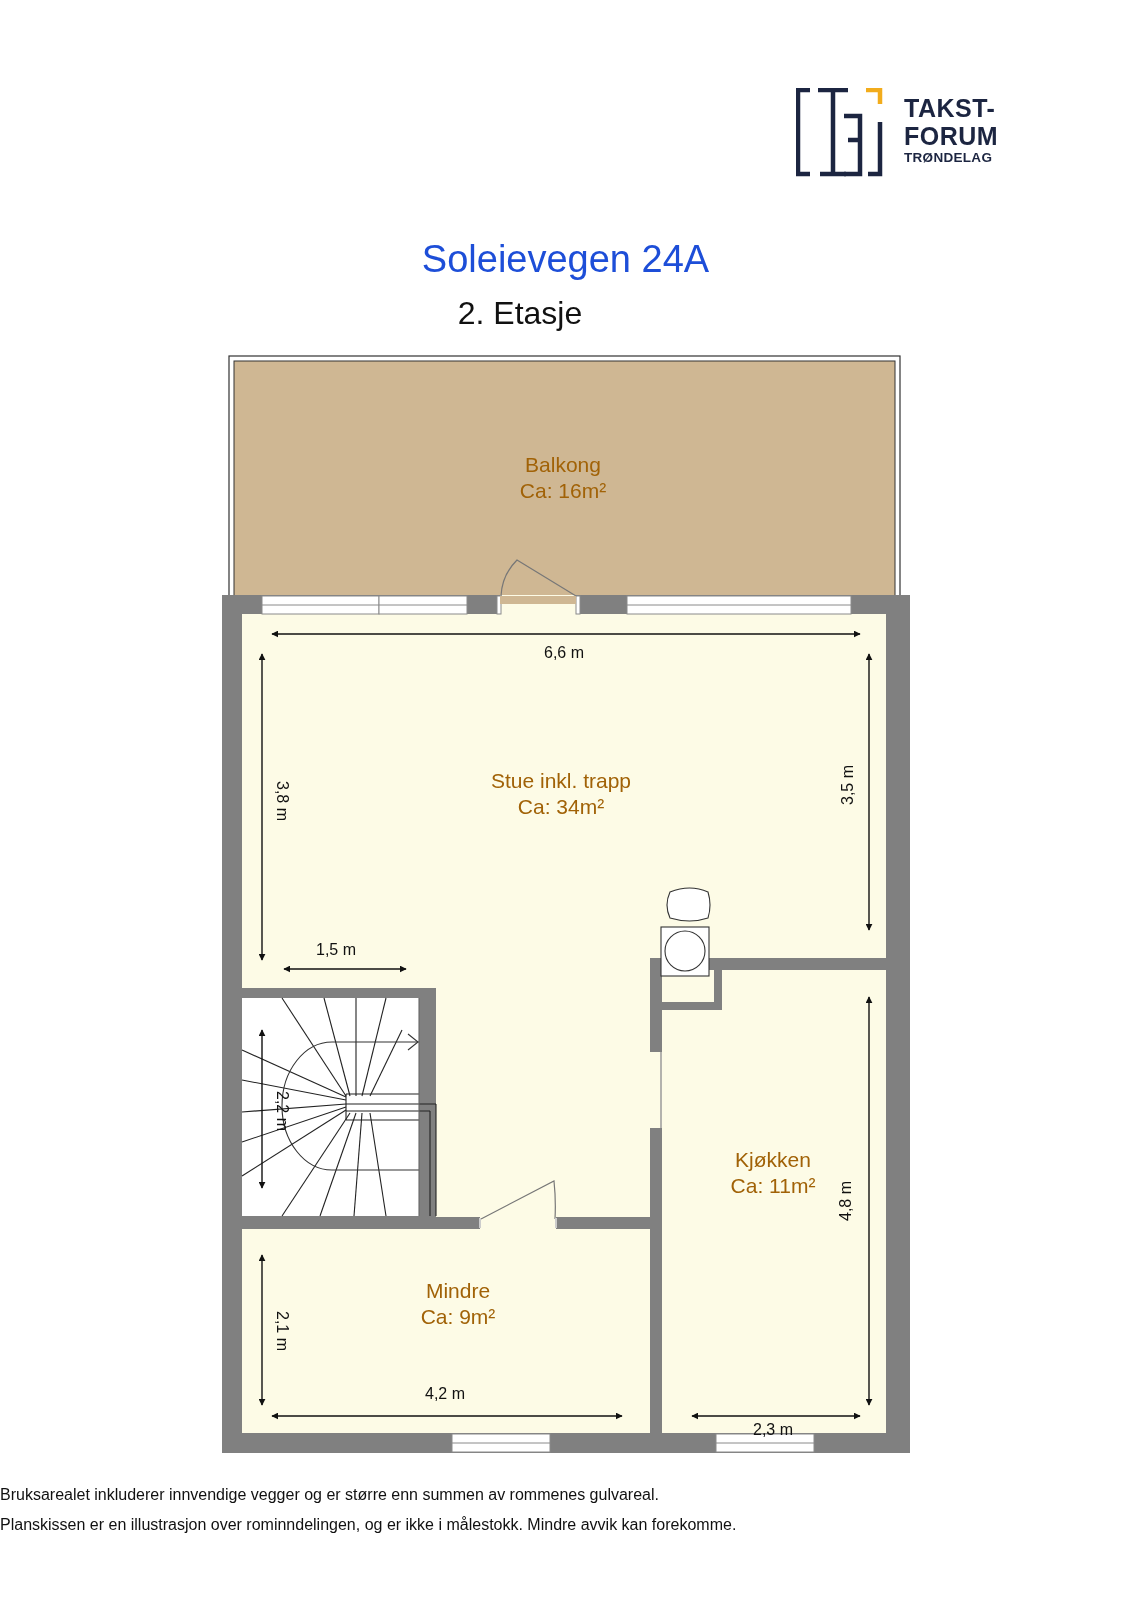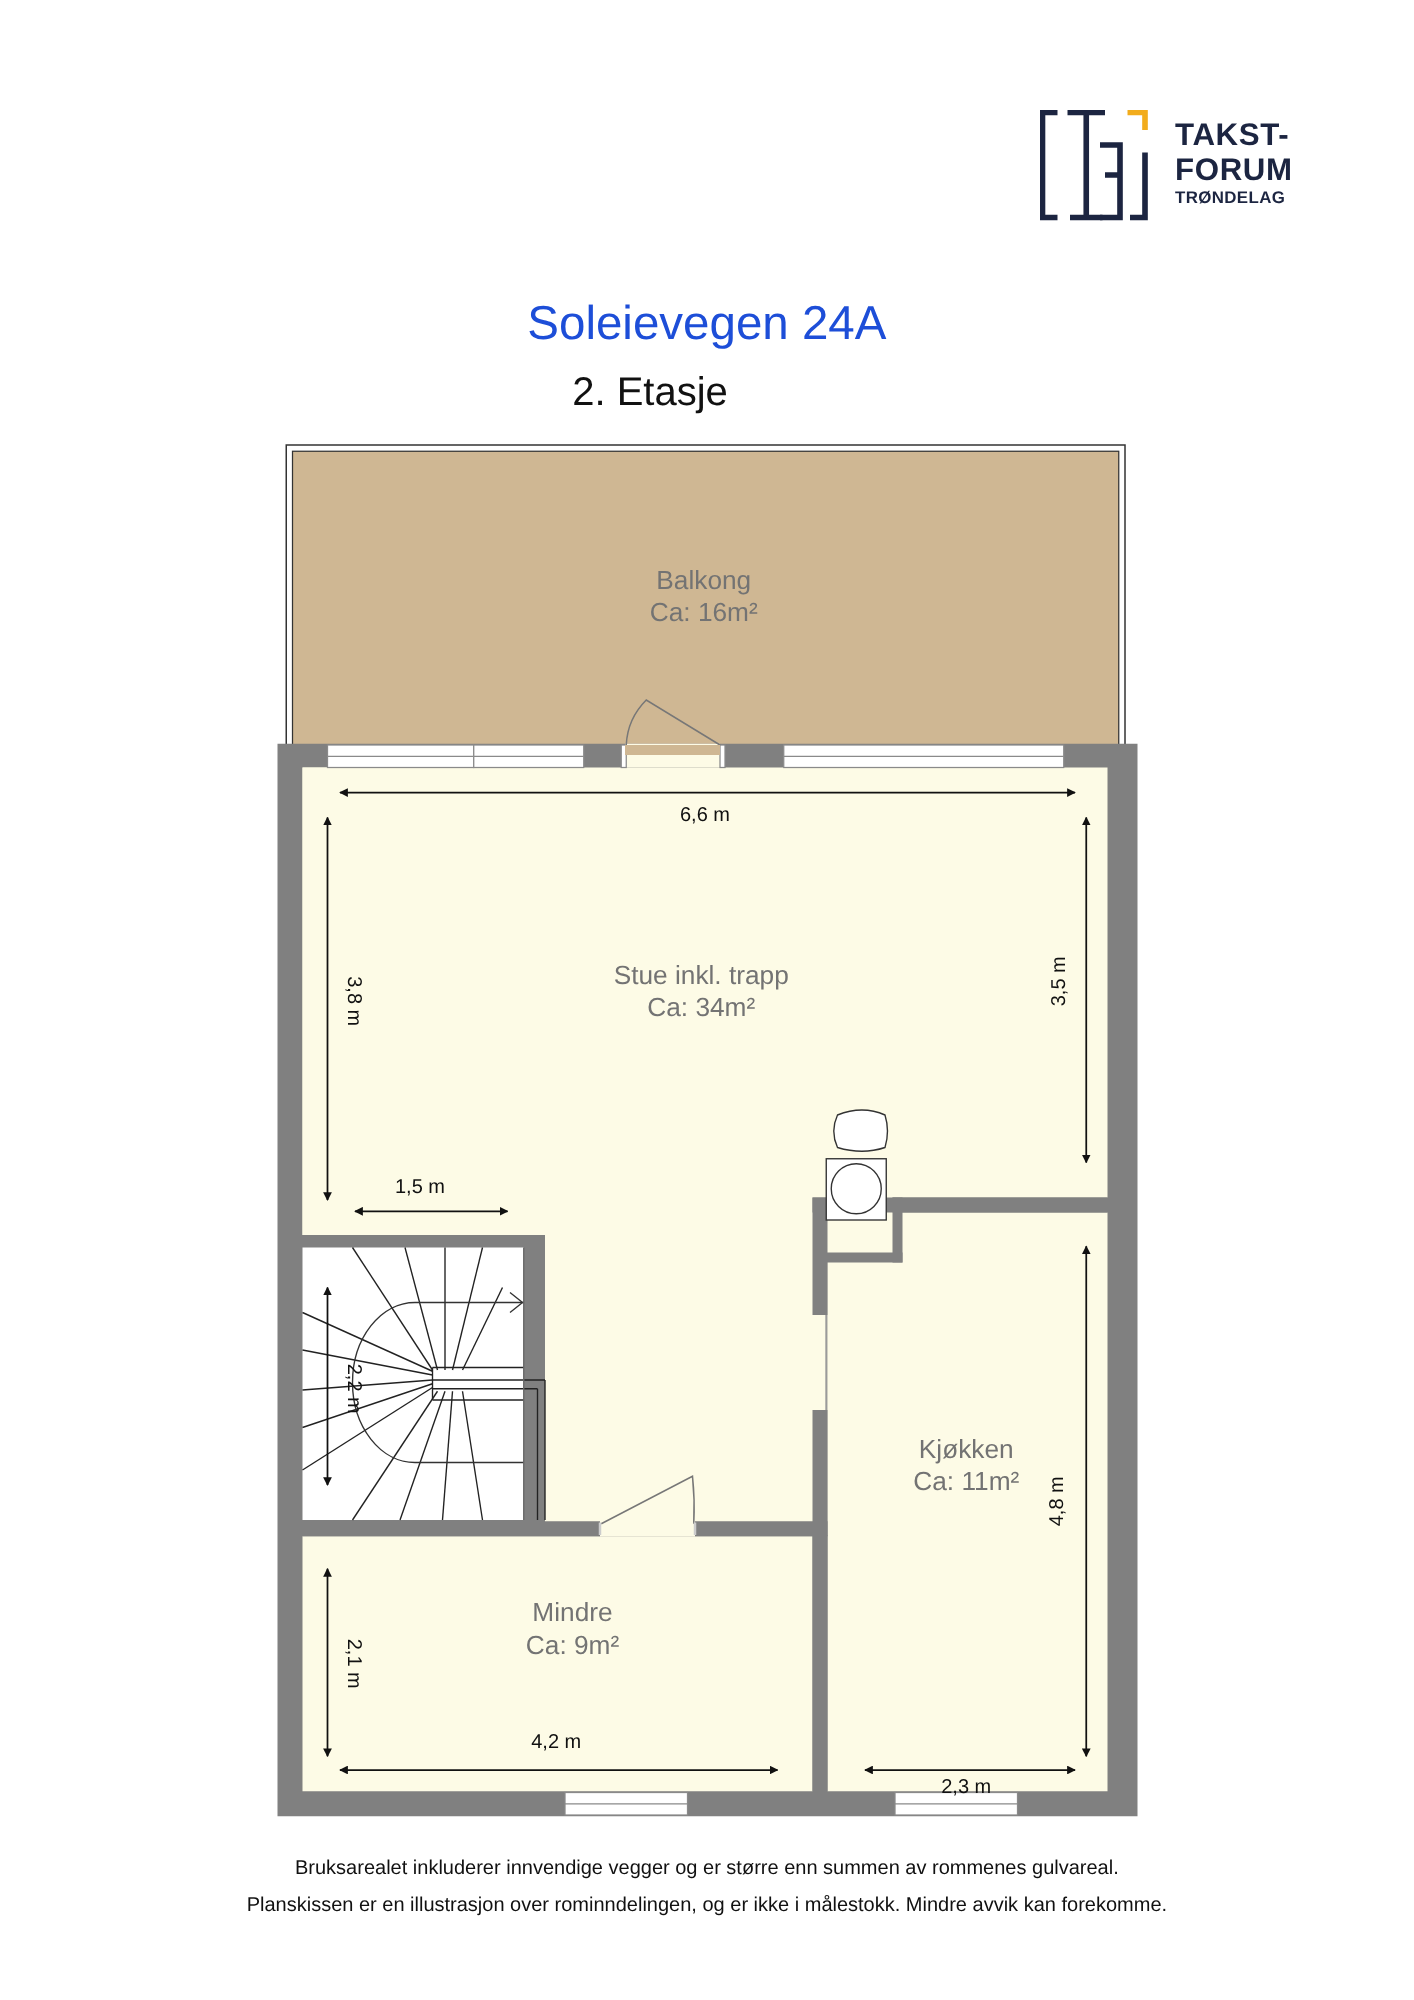"TAKST-" .logo { left: 832px -> 796px }
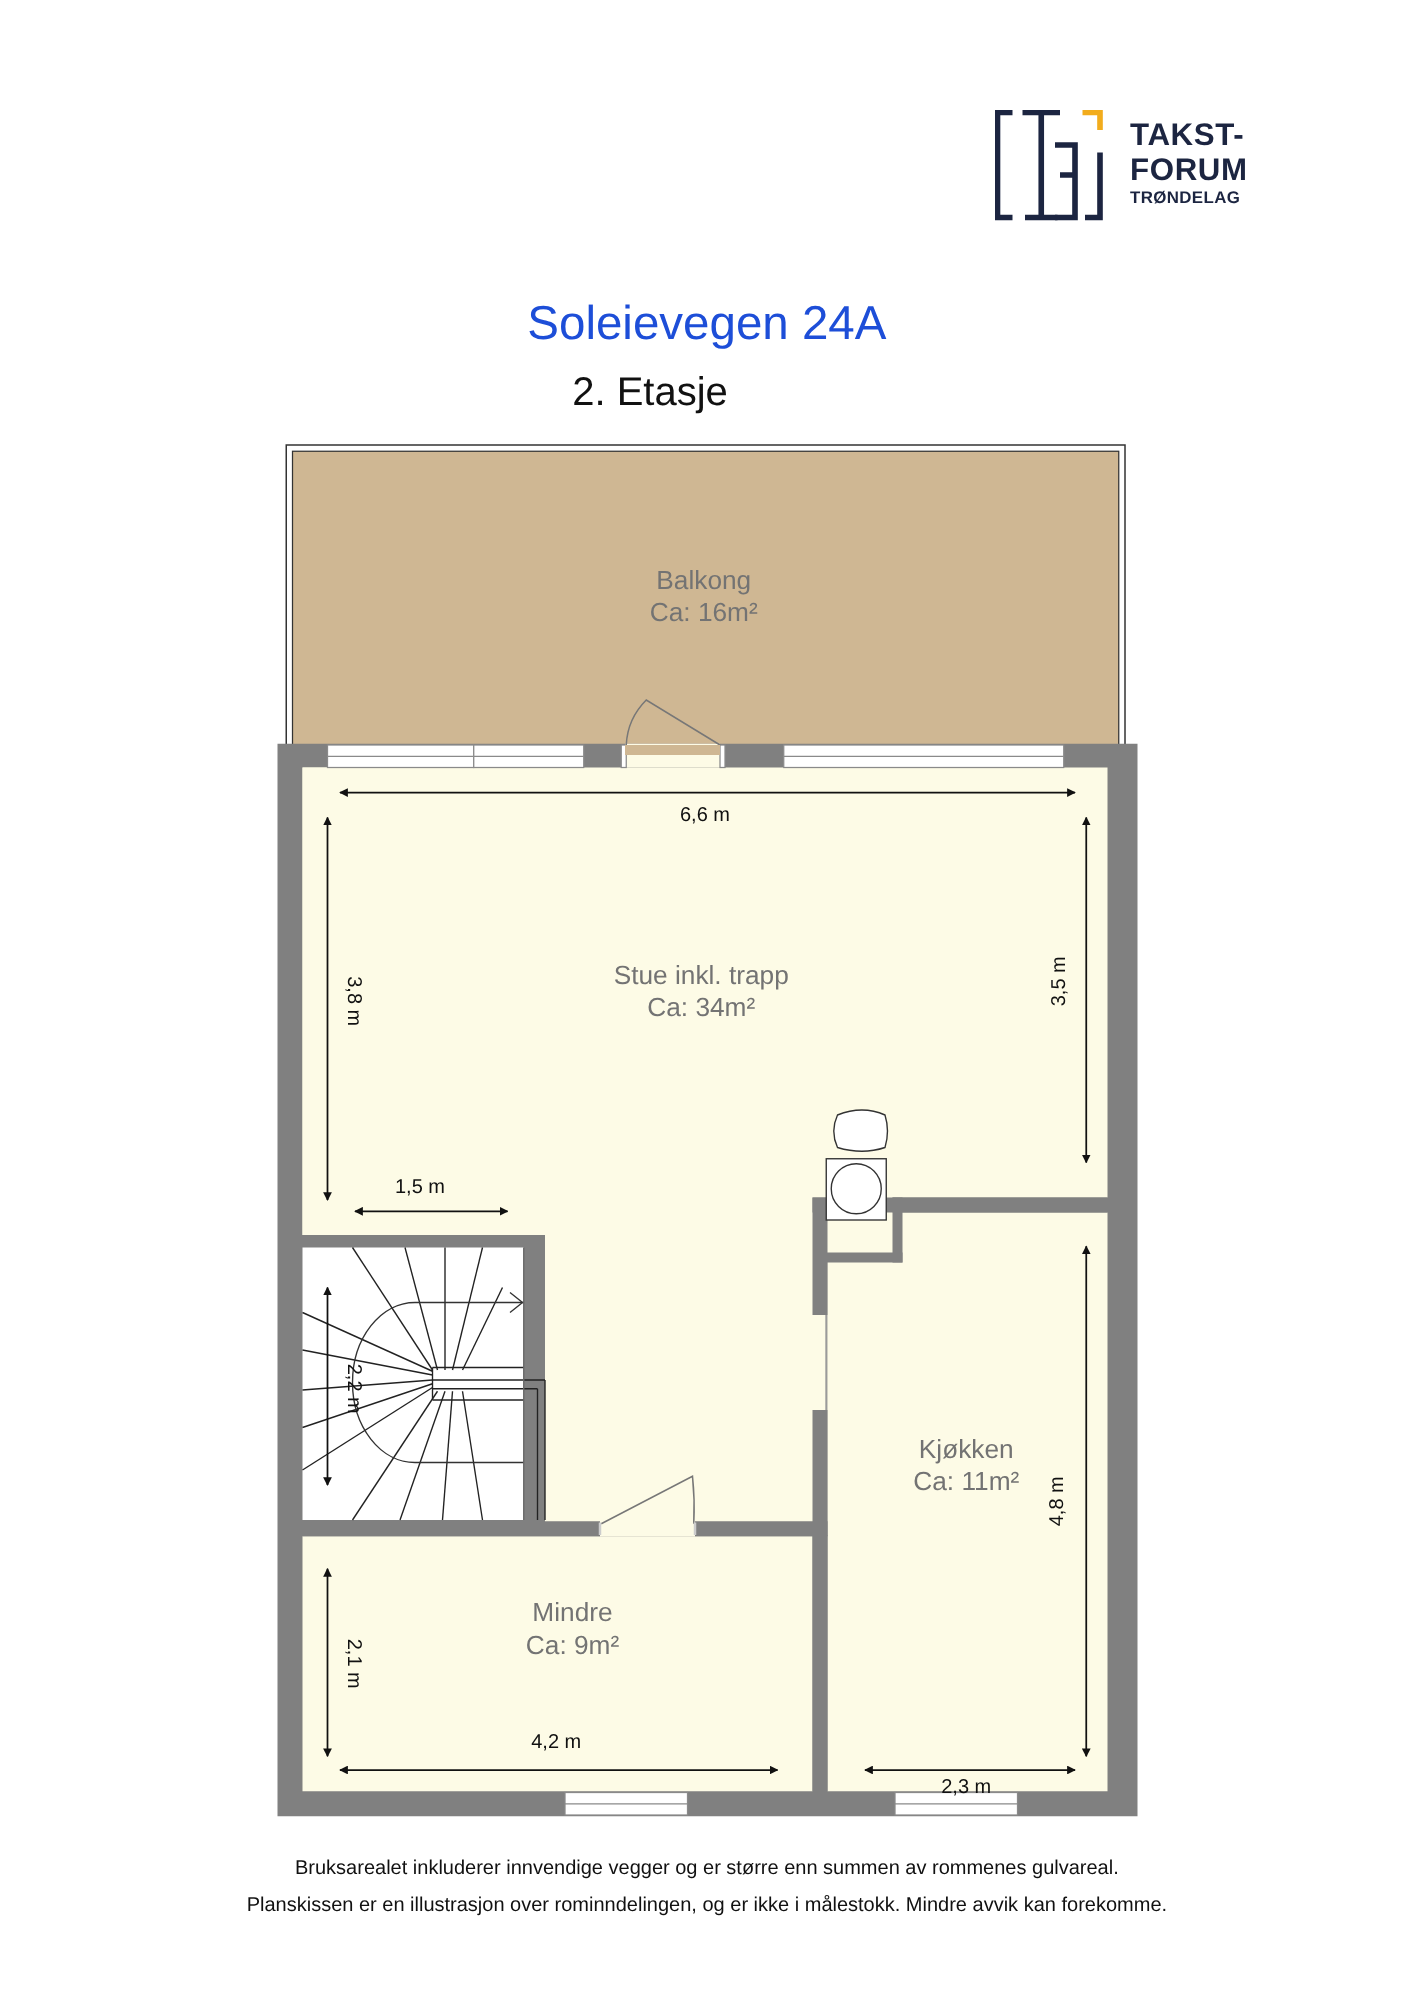"Balkong" .room-label { color: #737373 -> #a16207 }
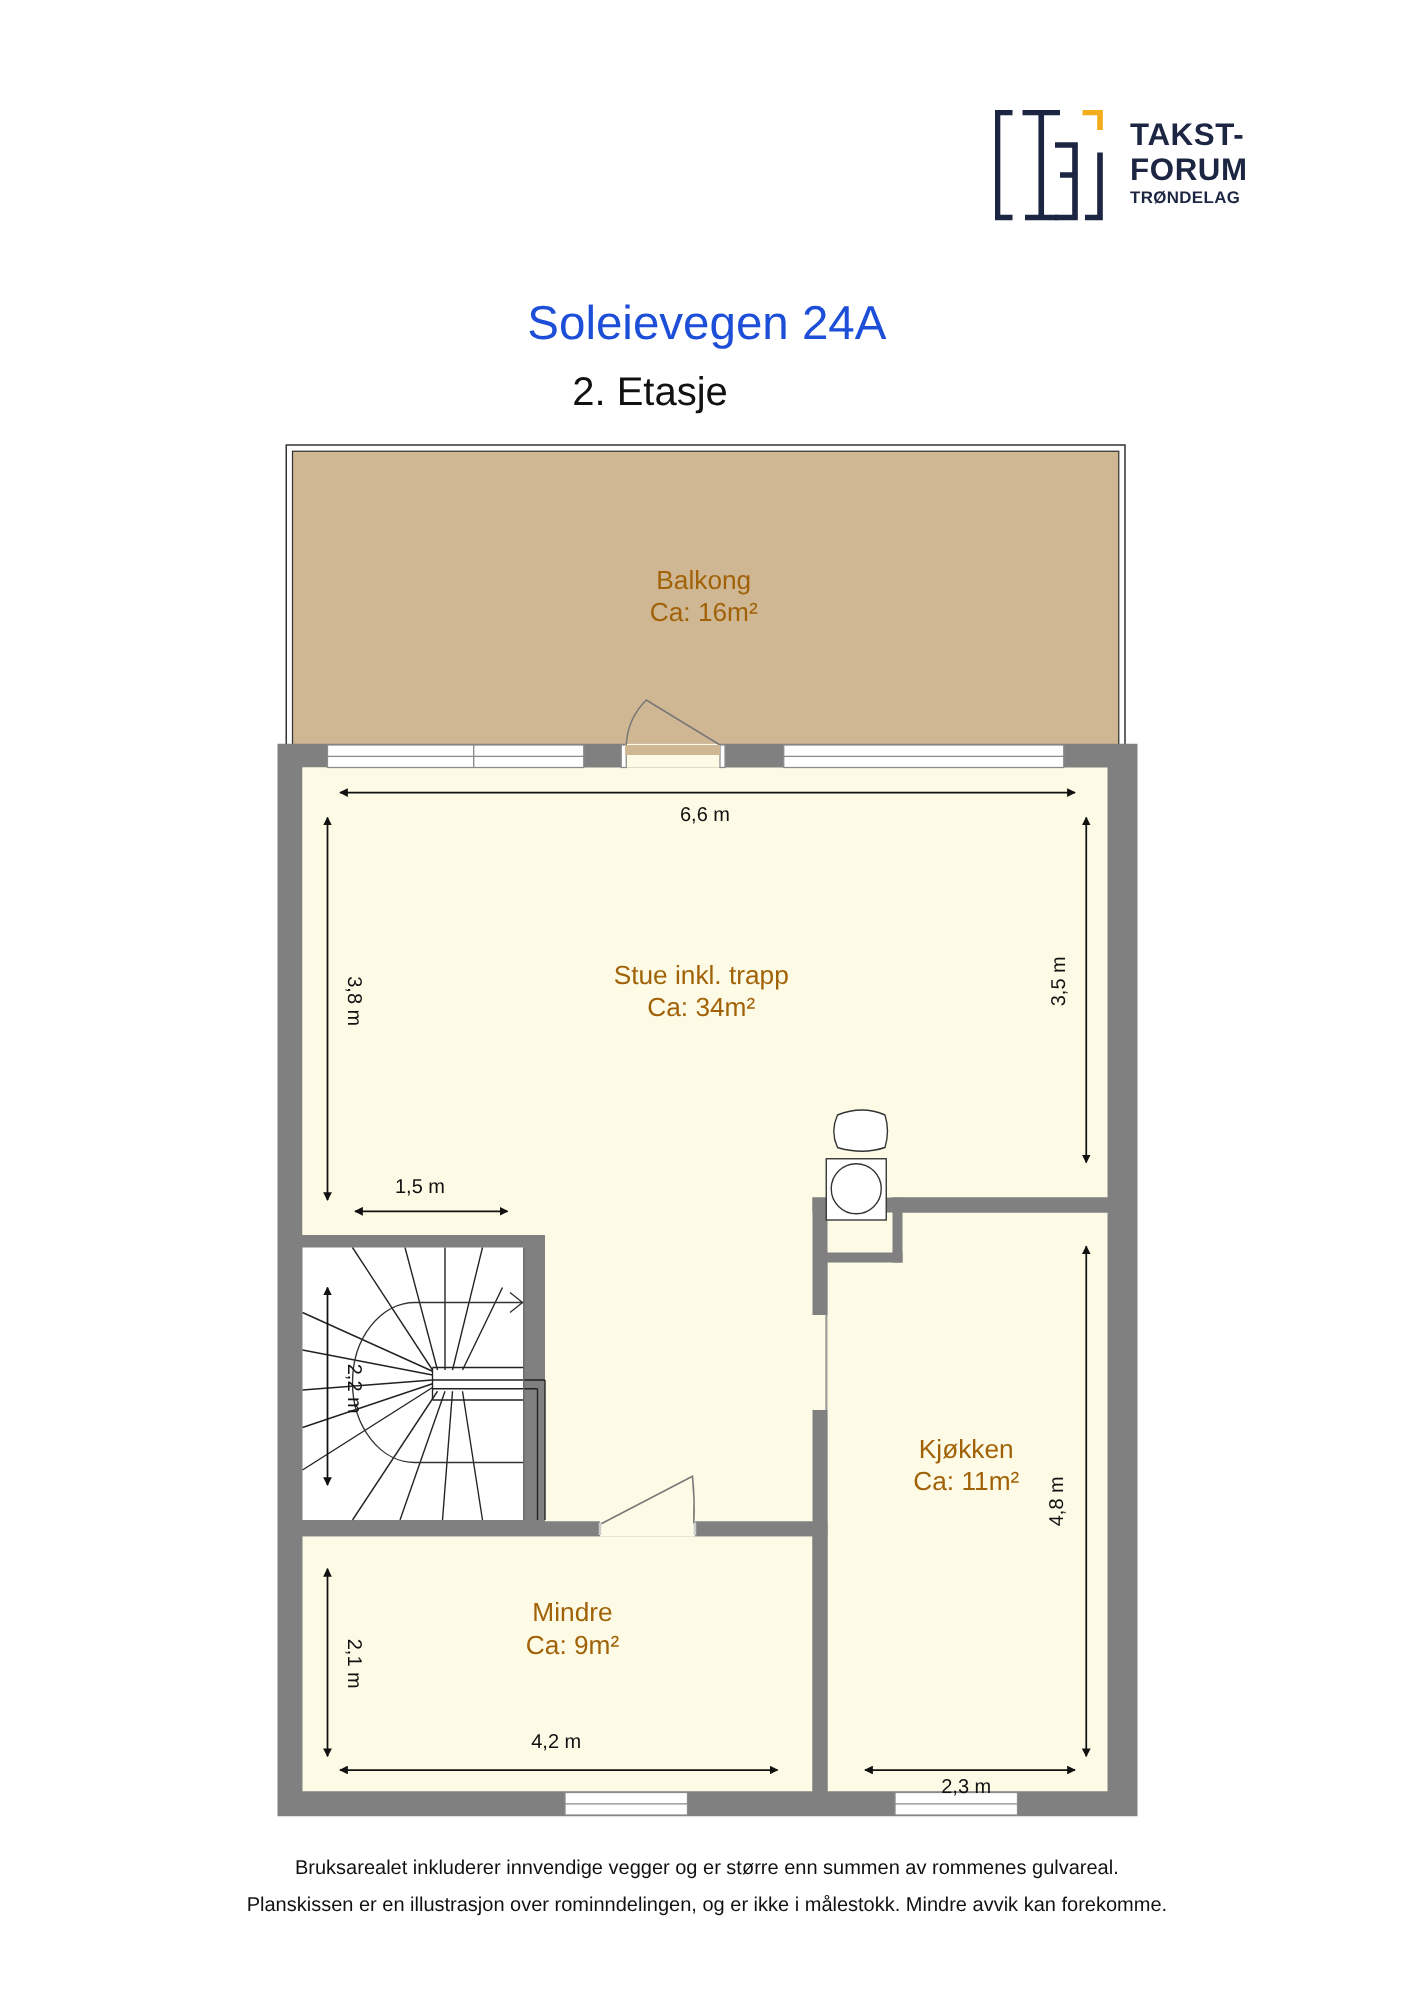"Bruksarealet inkluderer innvendige" .footer { text-align: center -> none }
